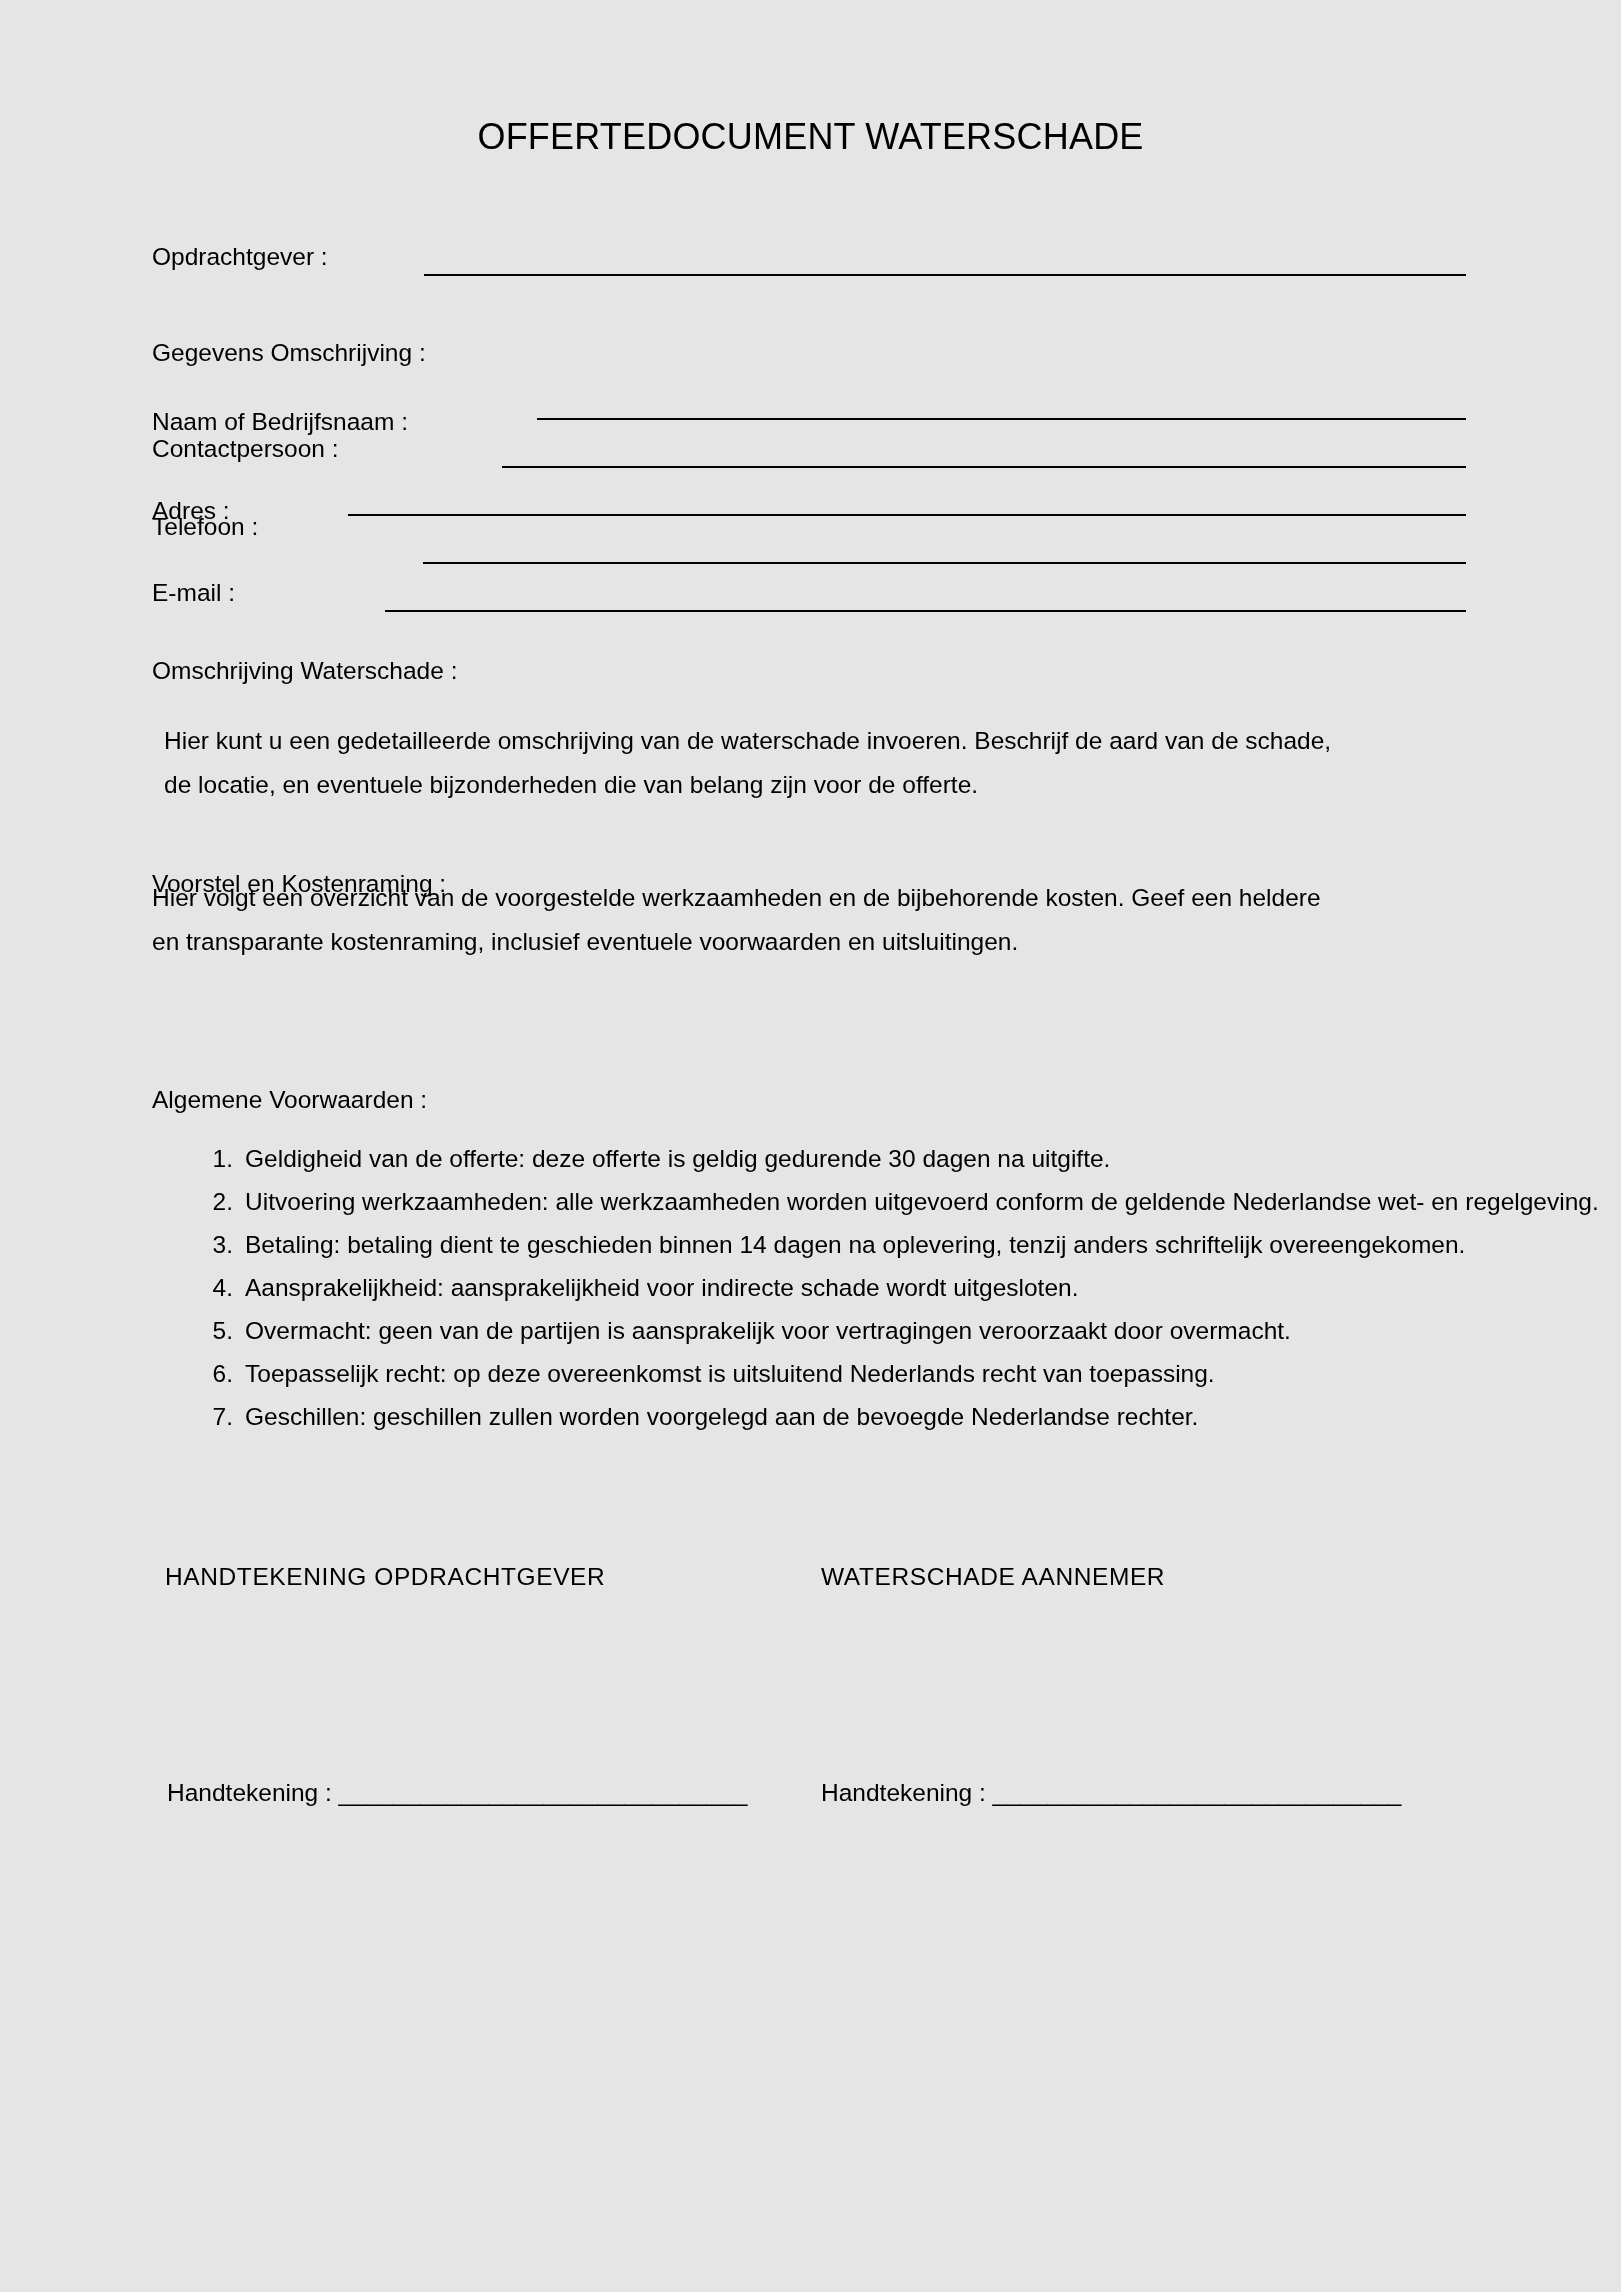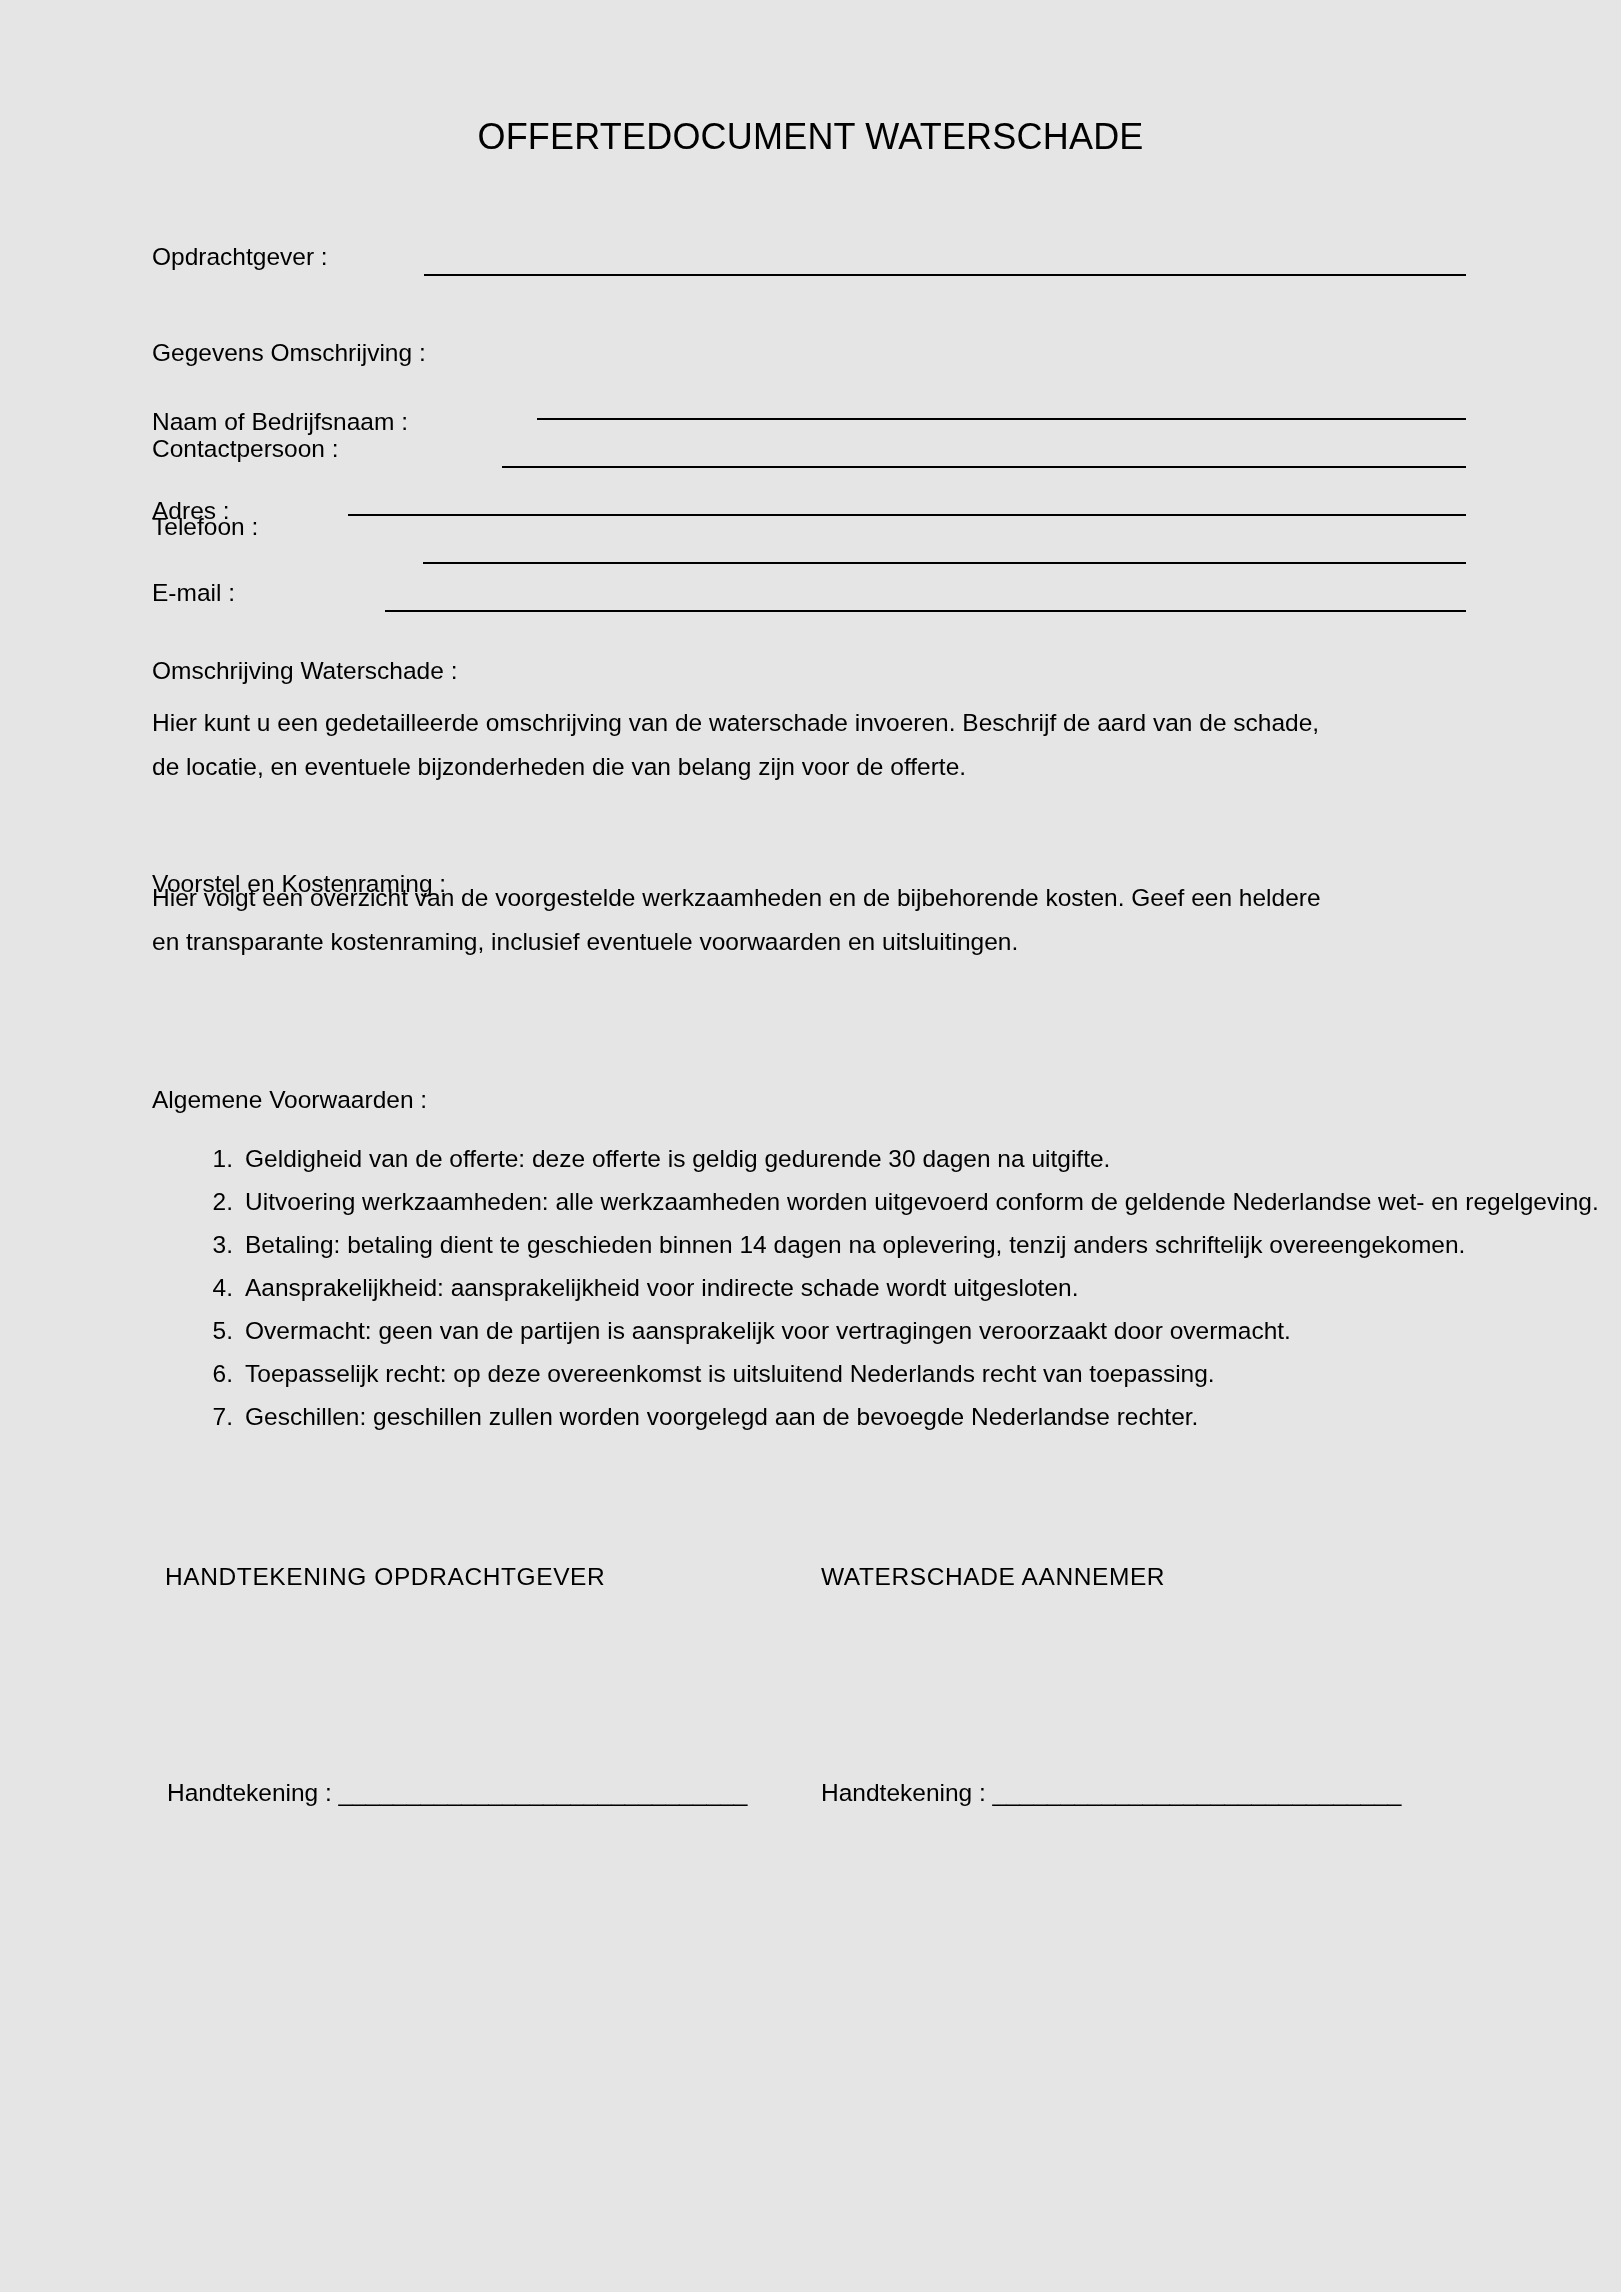"Hier kunt u een gedetailleerde" div.para { margin-left: none -> 12px; top: 701px -> 719px }
